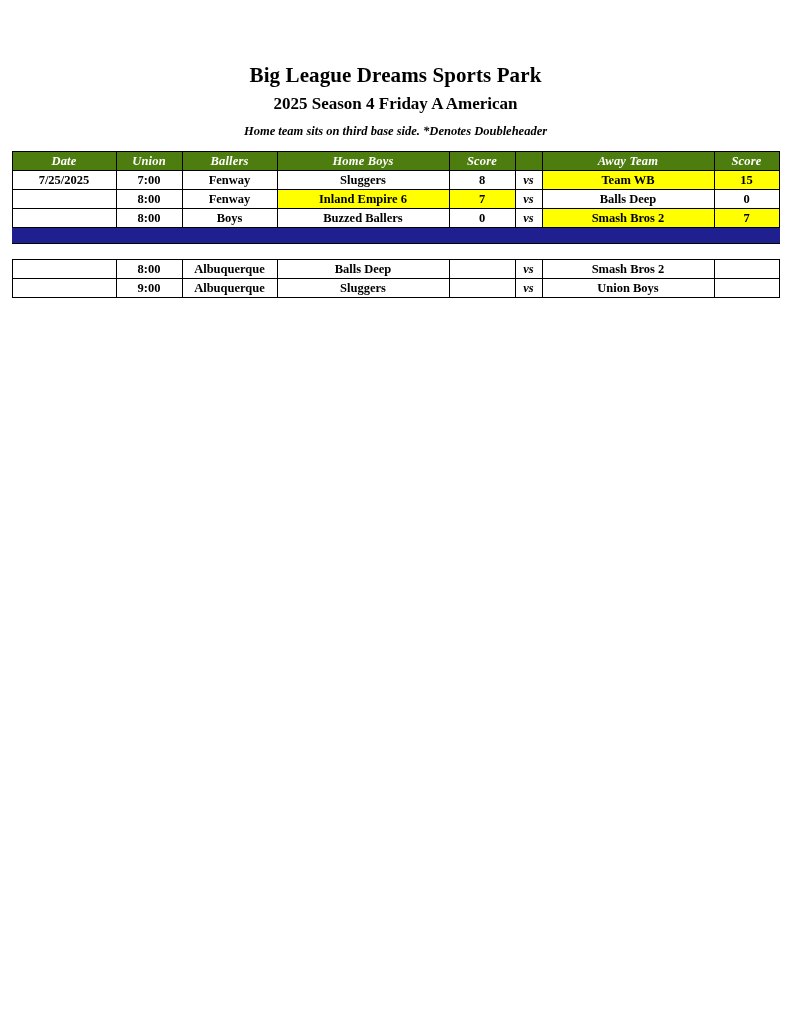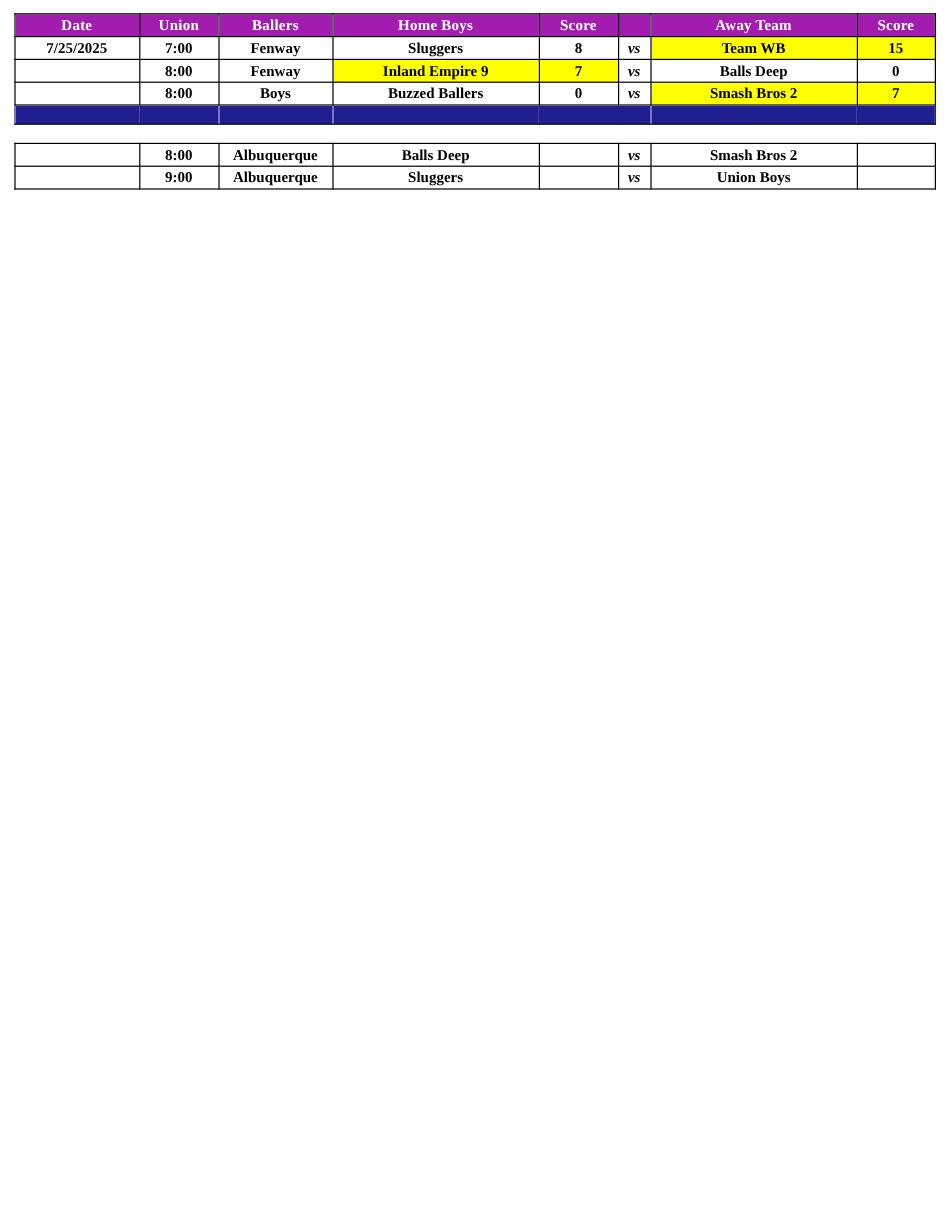"Big League Dreams Sports Park" div.titles { html: none -> <div> <div>Big League Dreams Sports Park</div> <div>2025 Season 4 Friday A American</div> <div>Home team sits on third base side. *Denotes Doubleheader</div> </div> }
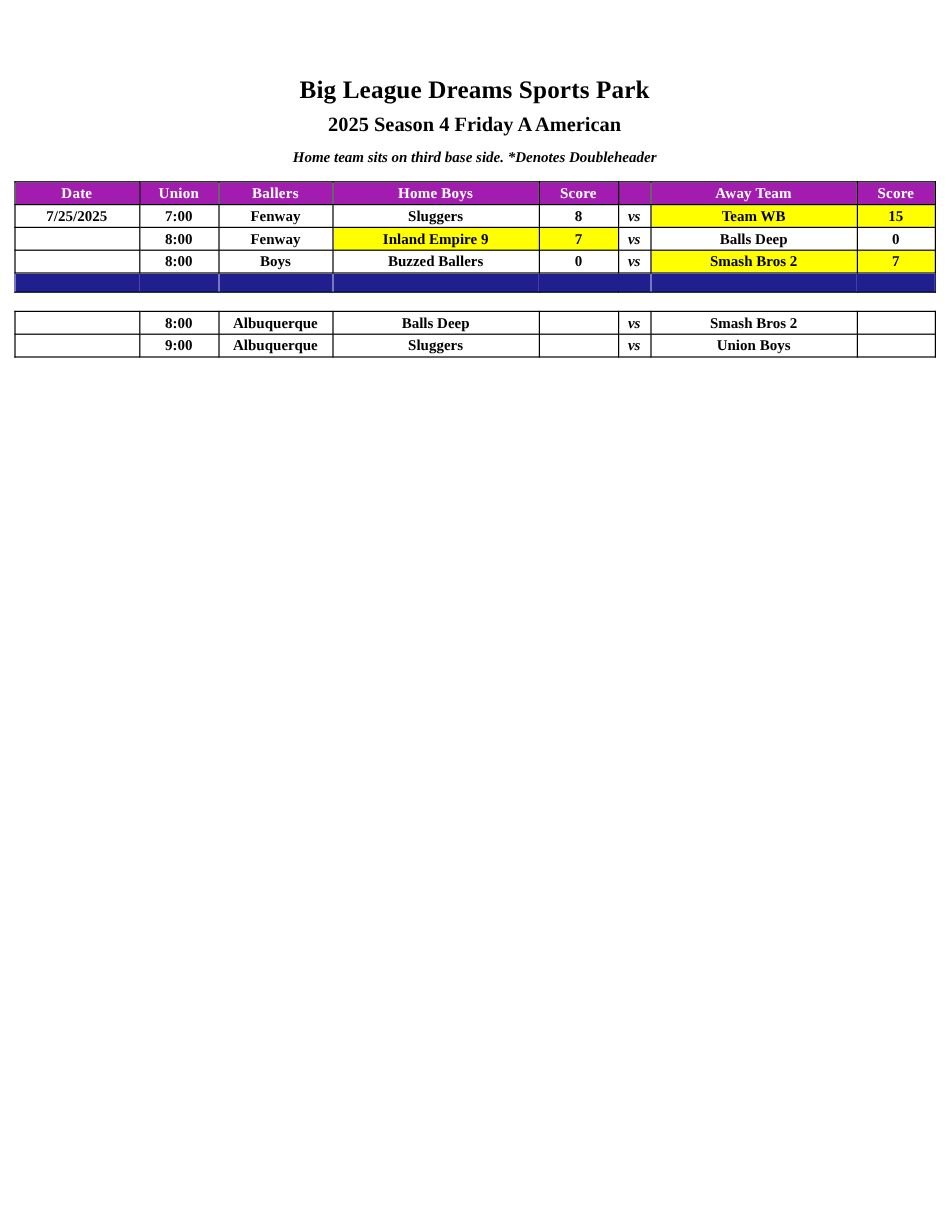"Date" thead th { background: #a21caf -> #4d7c0f; font-style: none -> italic }
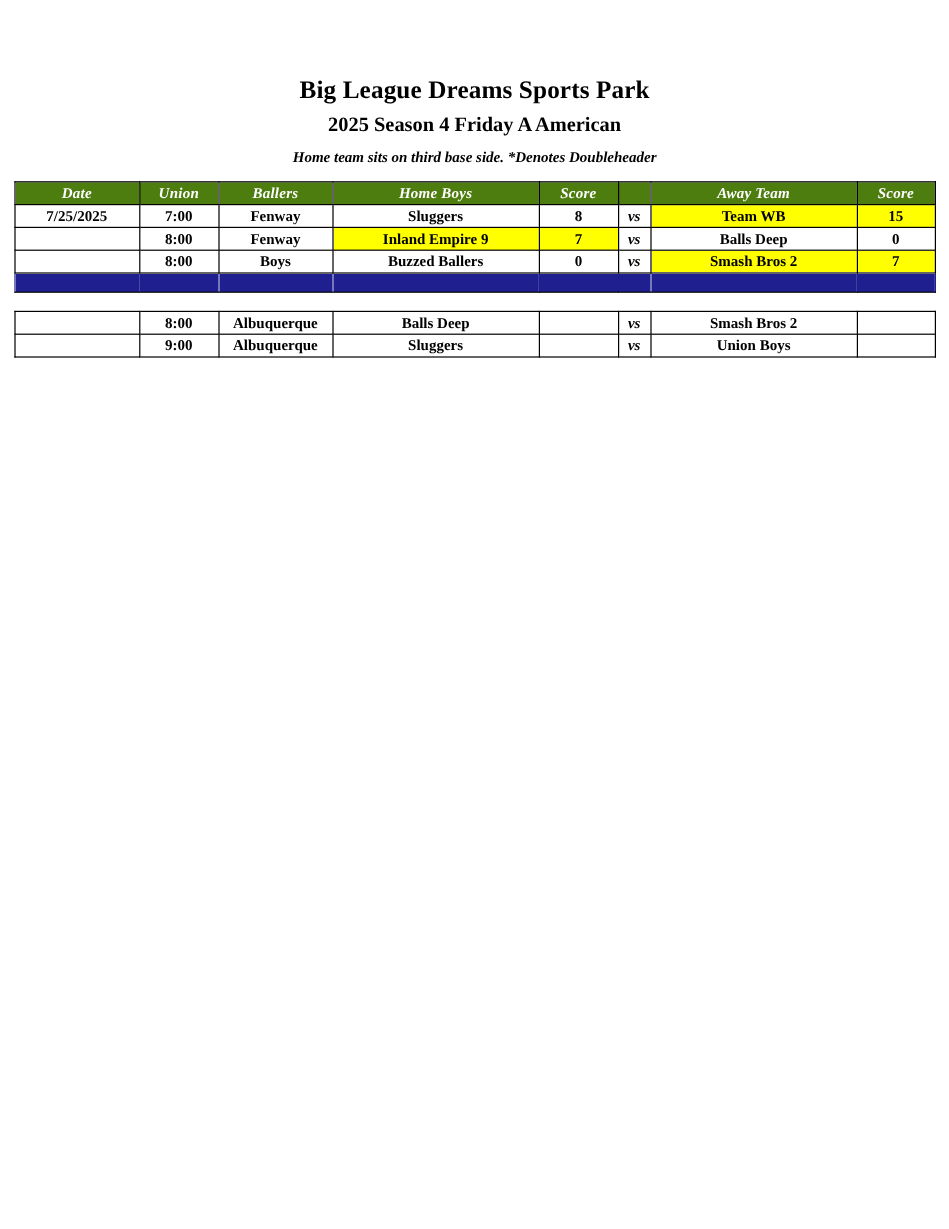"Inland Empire 9" td.hl { text: 9 -> 6 }
